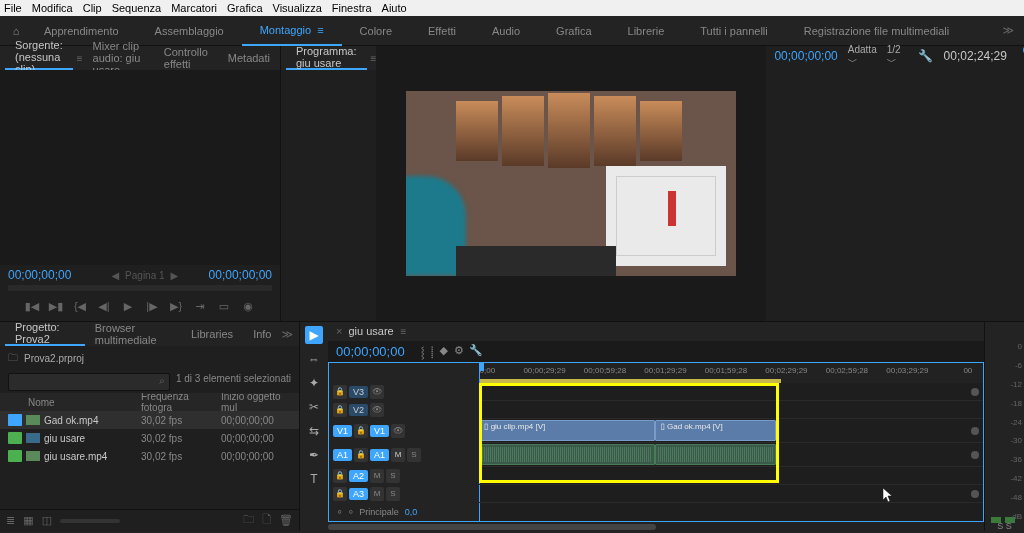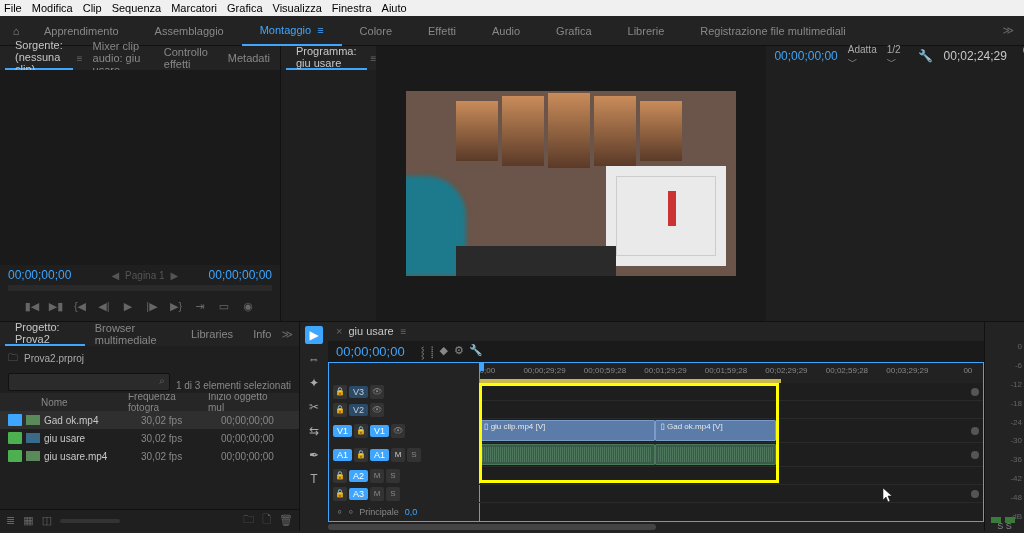"Tutti i pannelli" span.ws-item { html: none -> <span>Tutti i pannelli</span> }
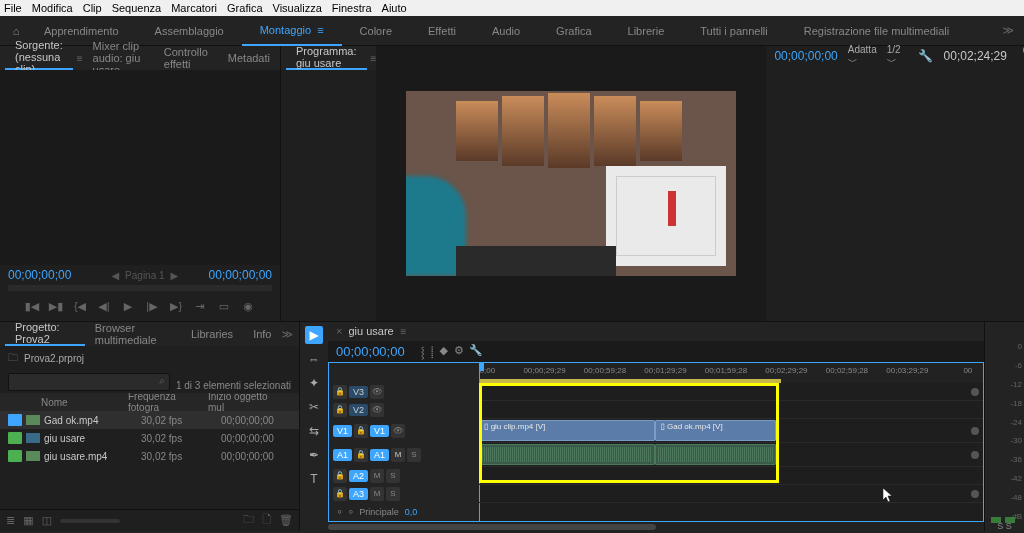"1 di 3 elementi selezionati" .search-row { align-items: flex-end -> flex-start }
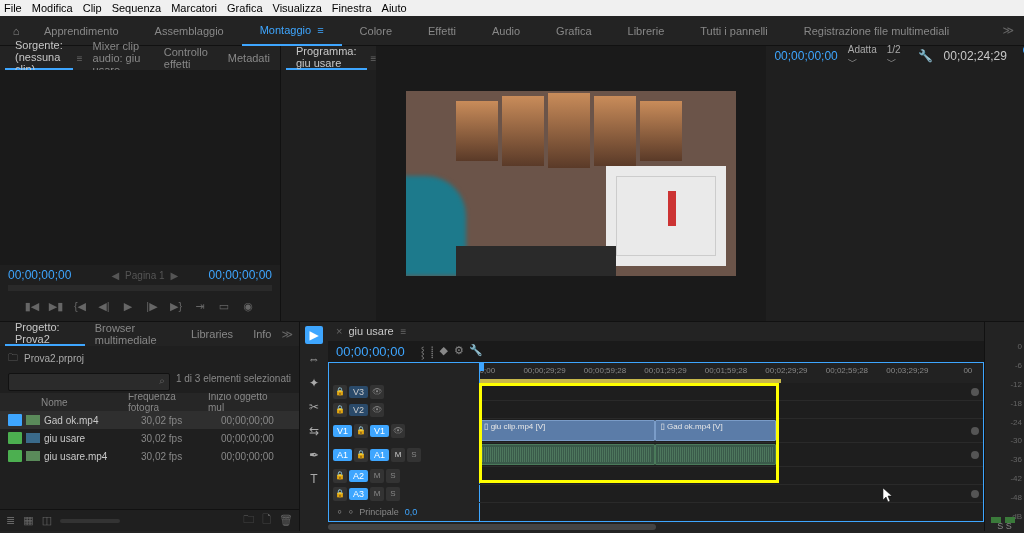"Nome" .proj-thead { padding: 0 21px -> 0 8px }
